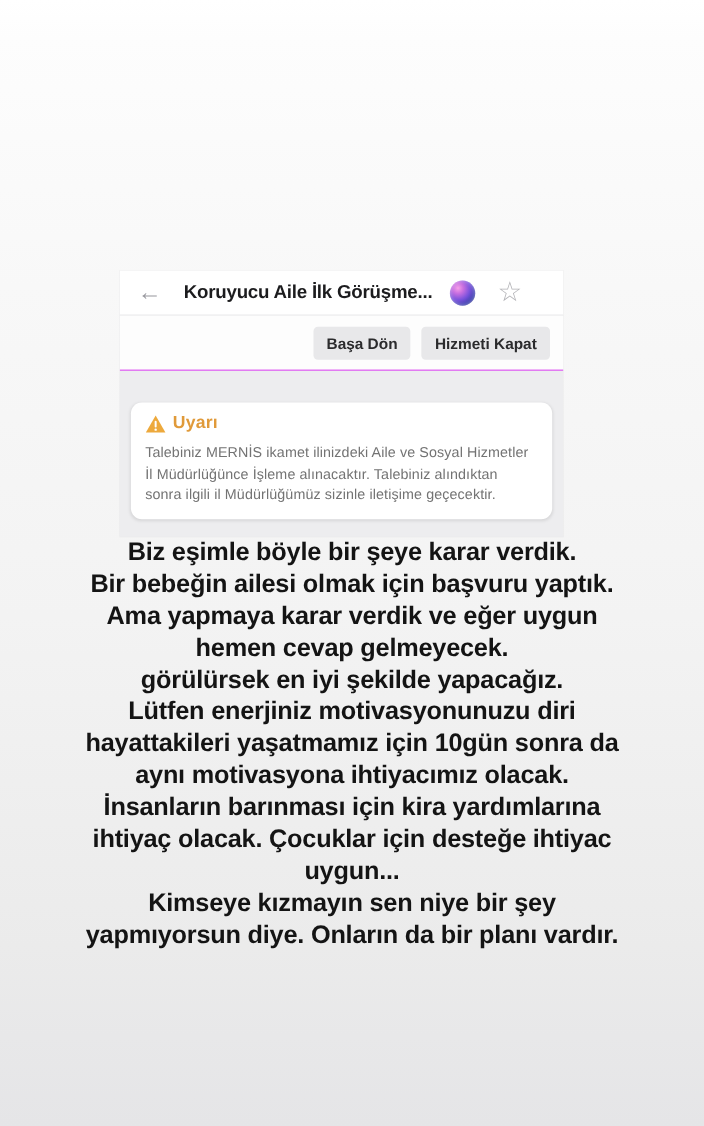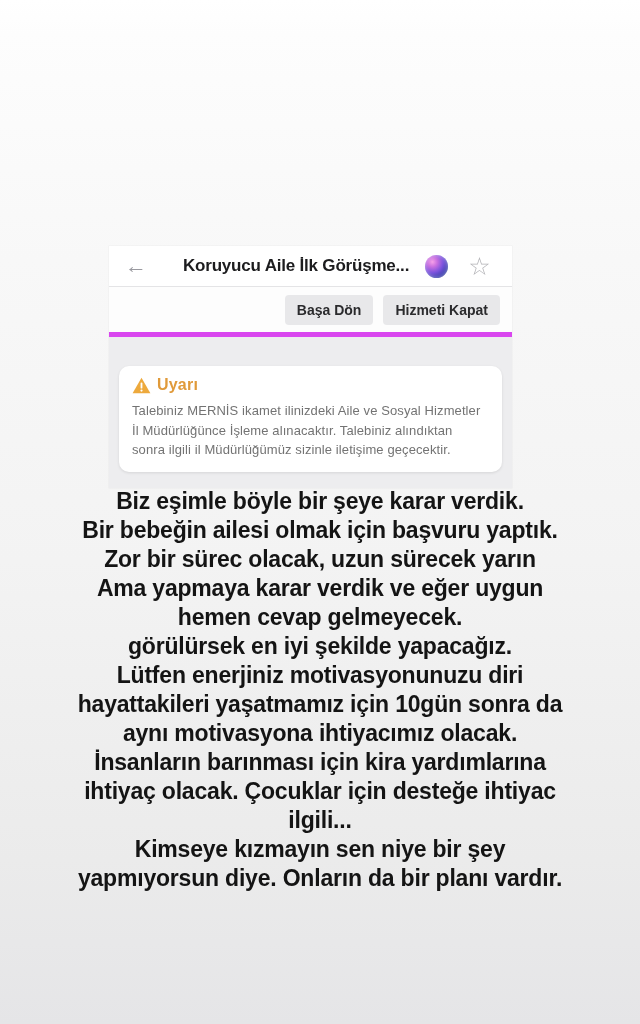"Koruyucu Aile İlk Görüşme..." .ss-title { margin-left: 26px -> 10px }
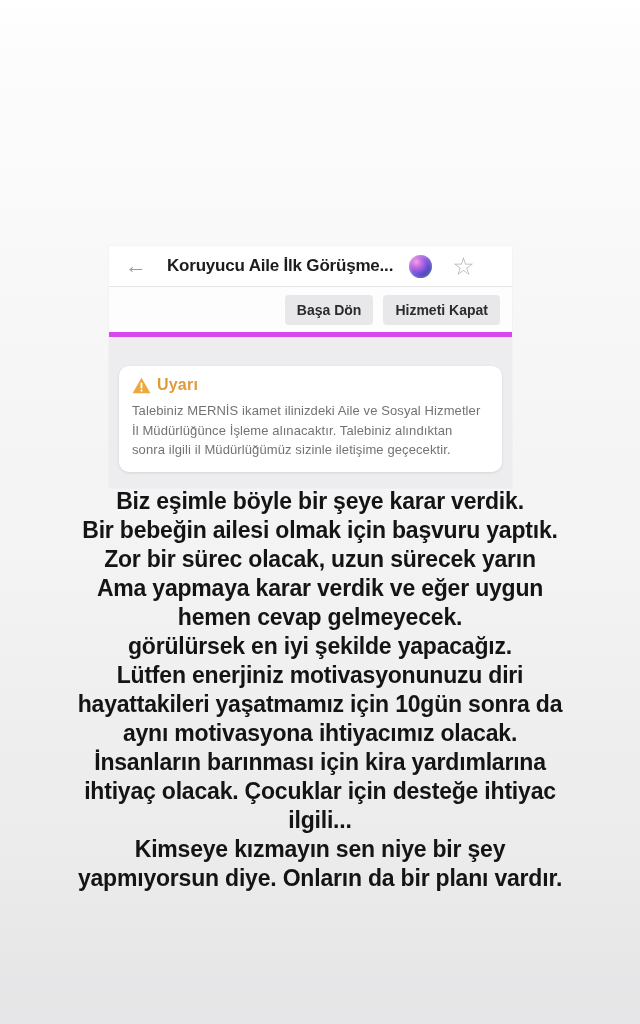"Başa Dön" .ss-toolbar { border-bottom: 5px solid #d946ef -> 1px solid #d946ef }
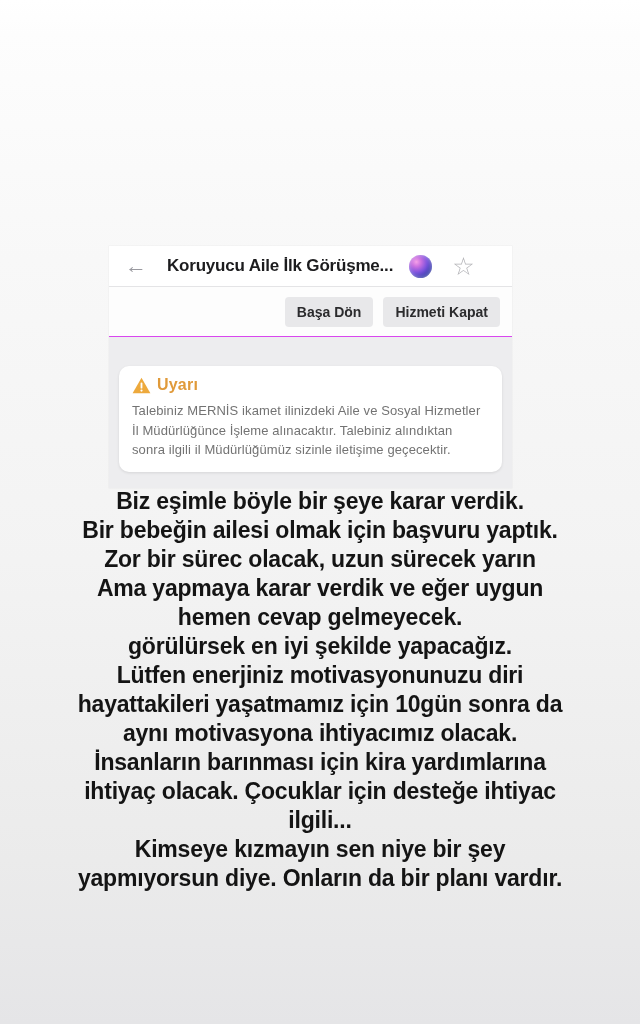"Zor bir sürec olacak, uzun" div { html: <div>Zor bir sürec olacak, uzun sürecek yarın</div> -> none }
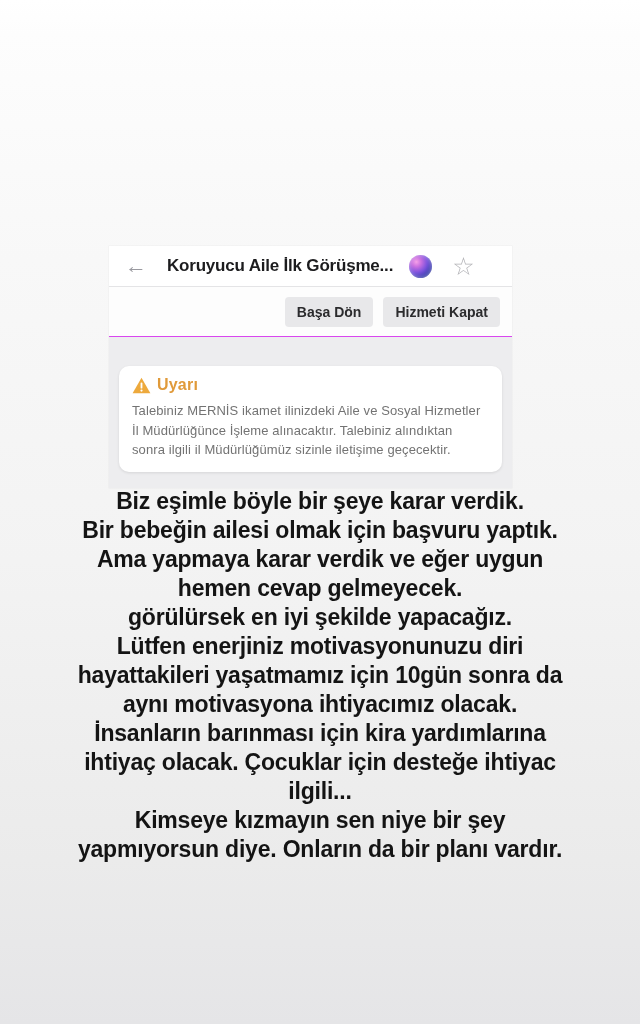"ilgili..." div { text: ilgili -> uygun }
